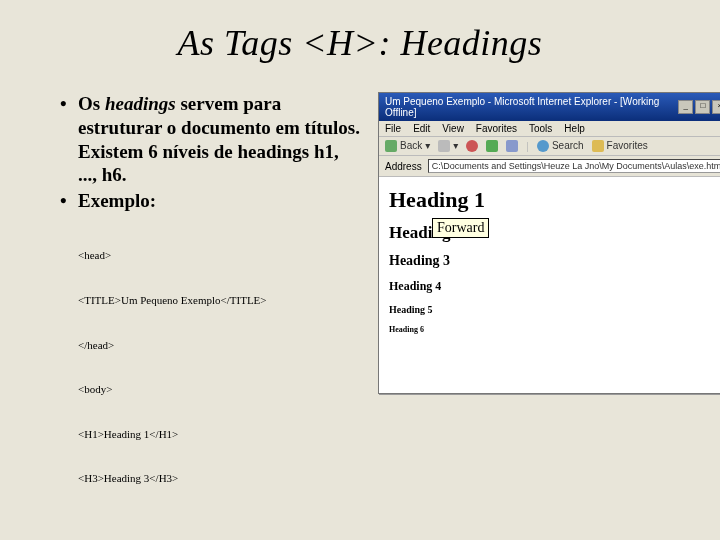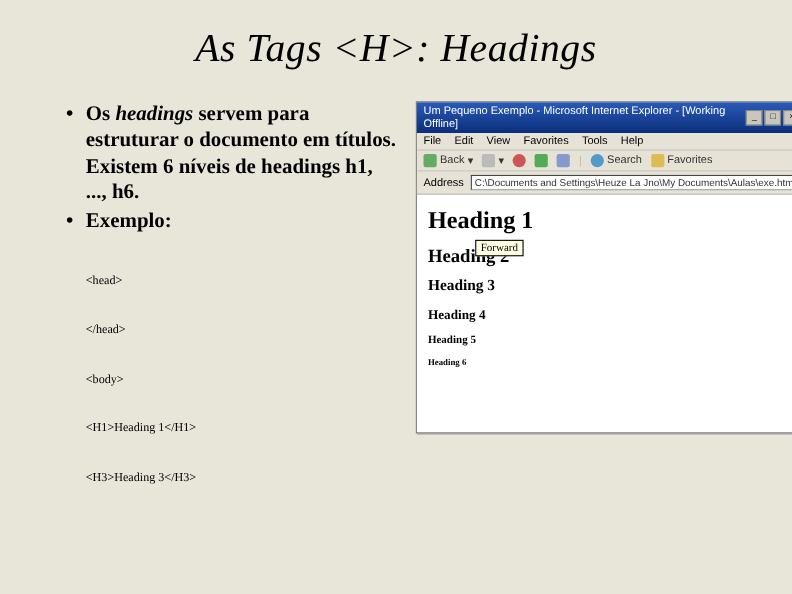"Forward" .tooltip { font-size: 10px -> 14px }
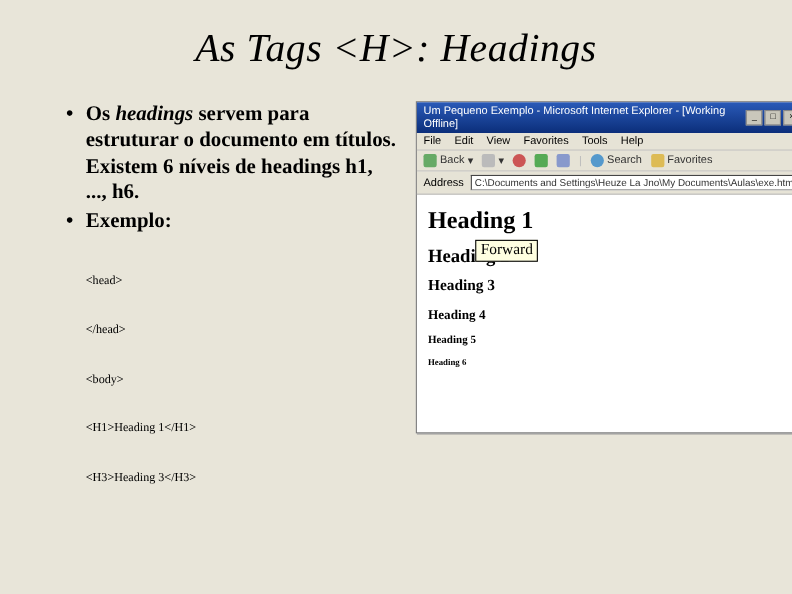"<TITLE>Um Pequeno Exemplo</TITLE>" div { html: none -> <div>&lt;TITLE&gt;Um Pequeno Exemplo&lt;/TITLE&gt;</div> }
